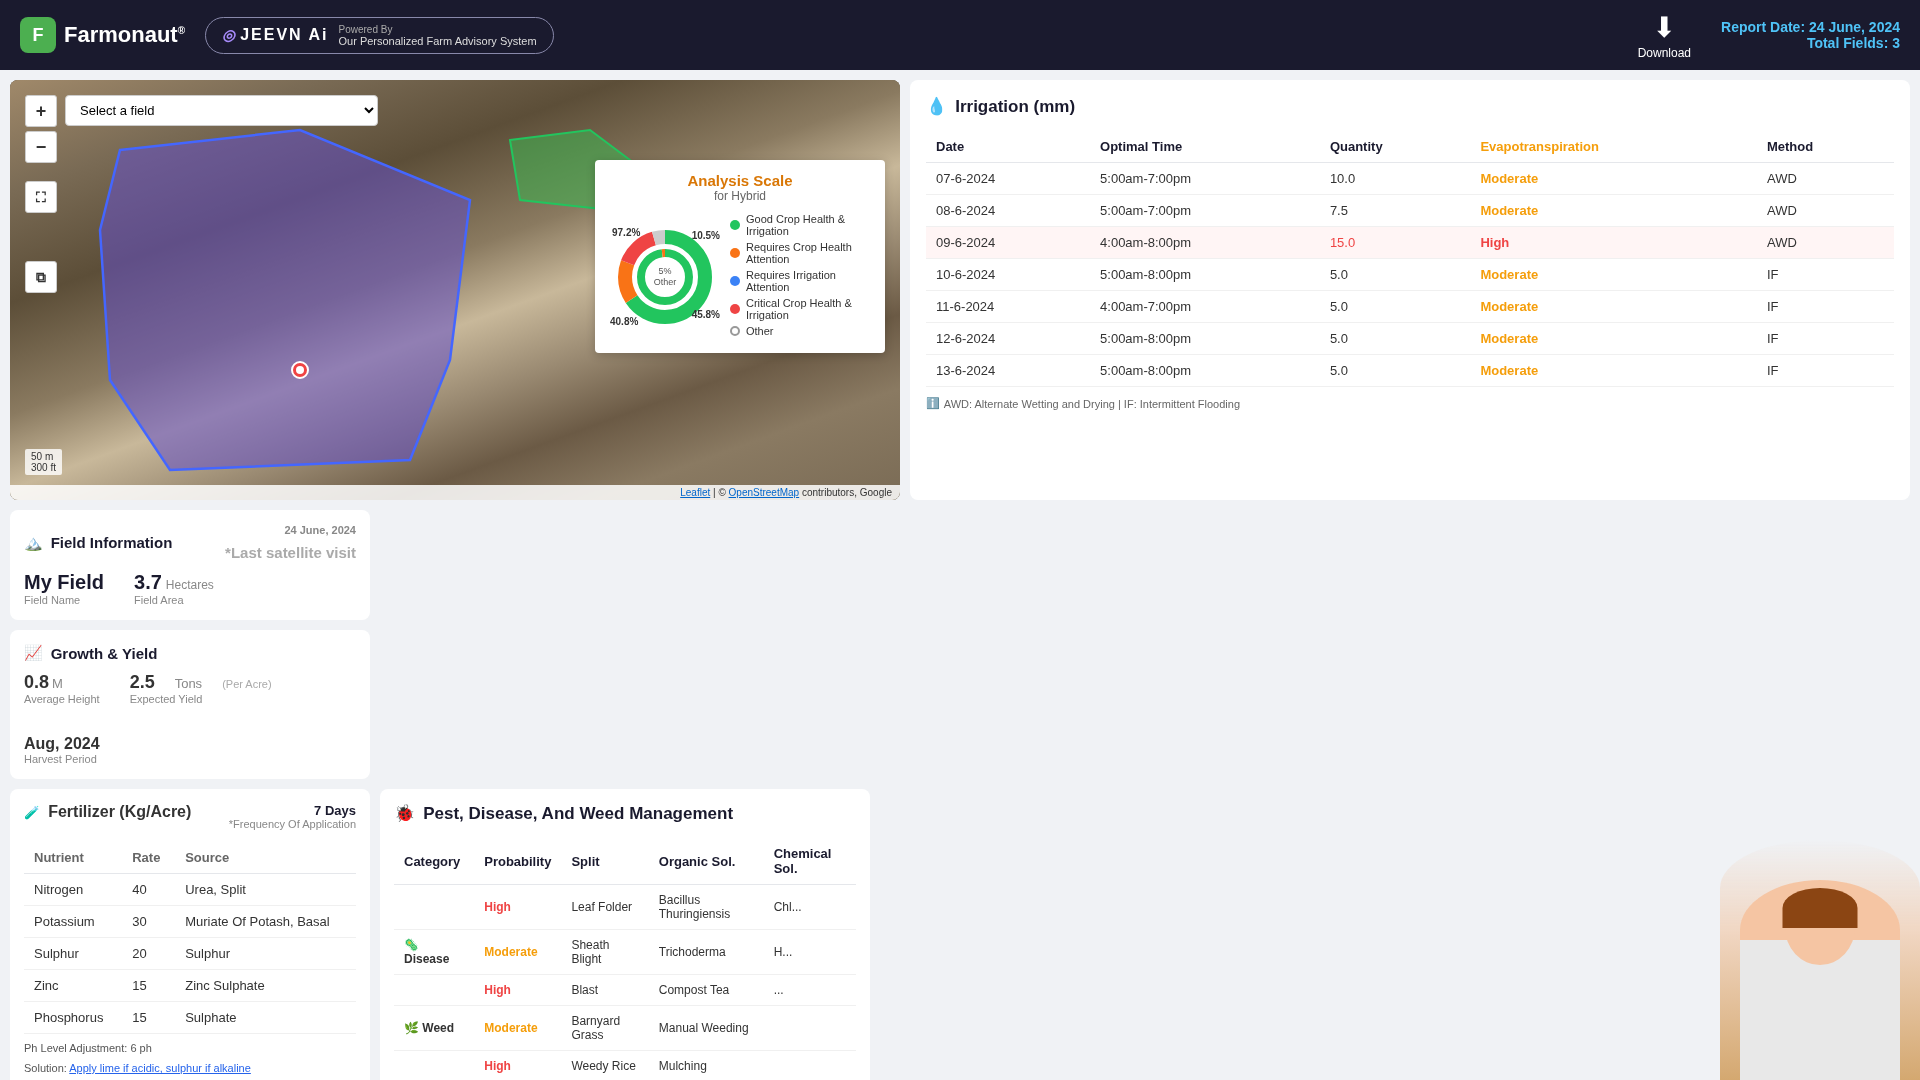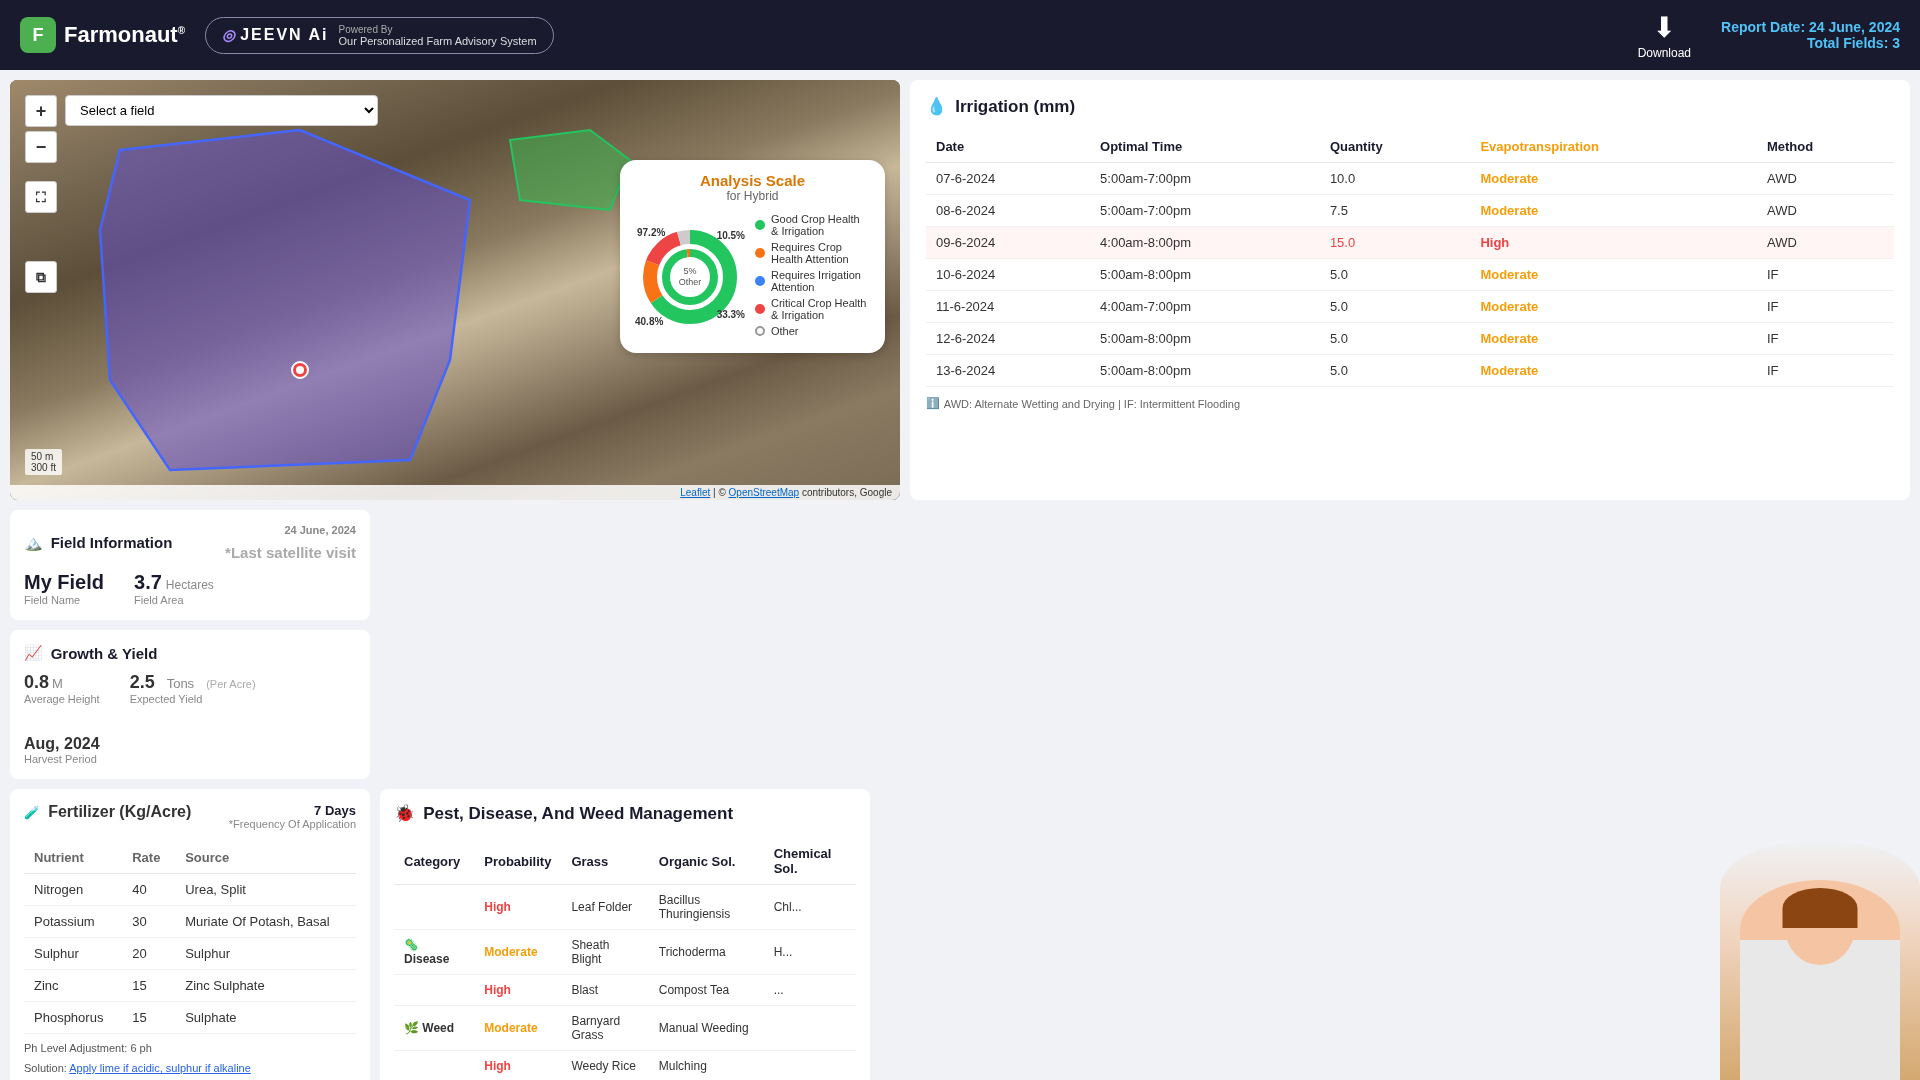"Analysis Scale" .analysis-scale-popup { border-radius: 16px -> 4px; width: 265px -> 290px }
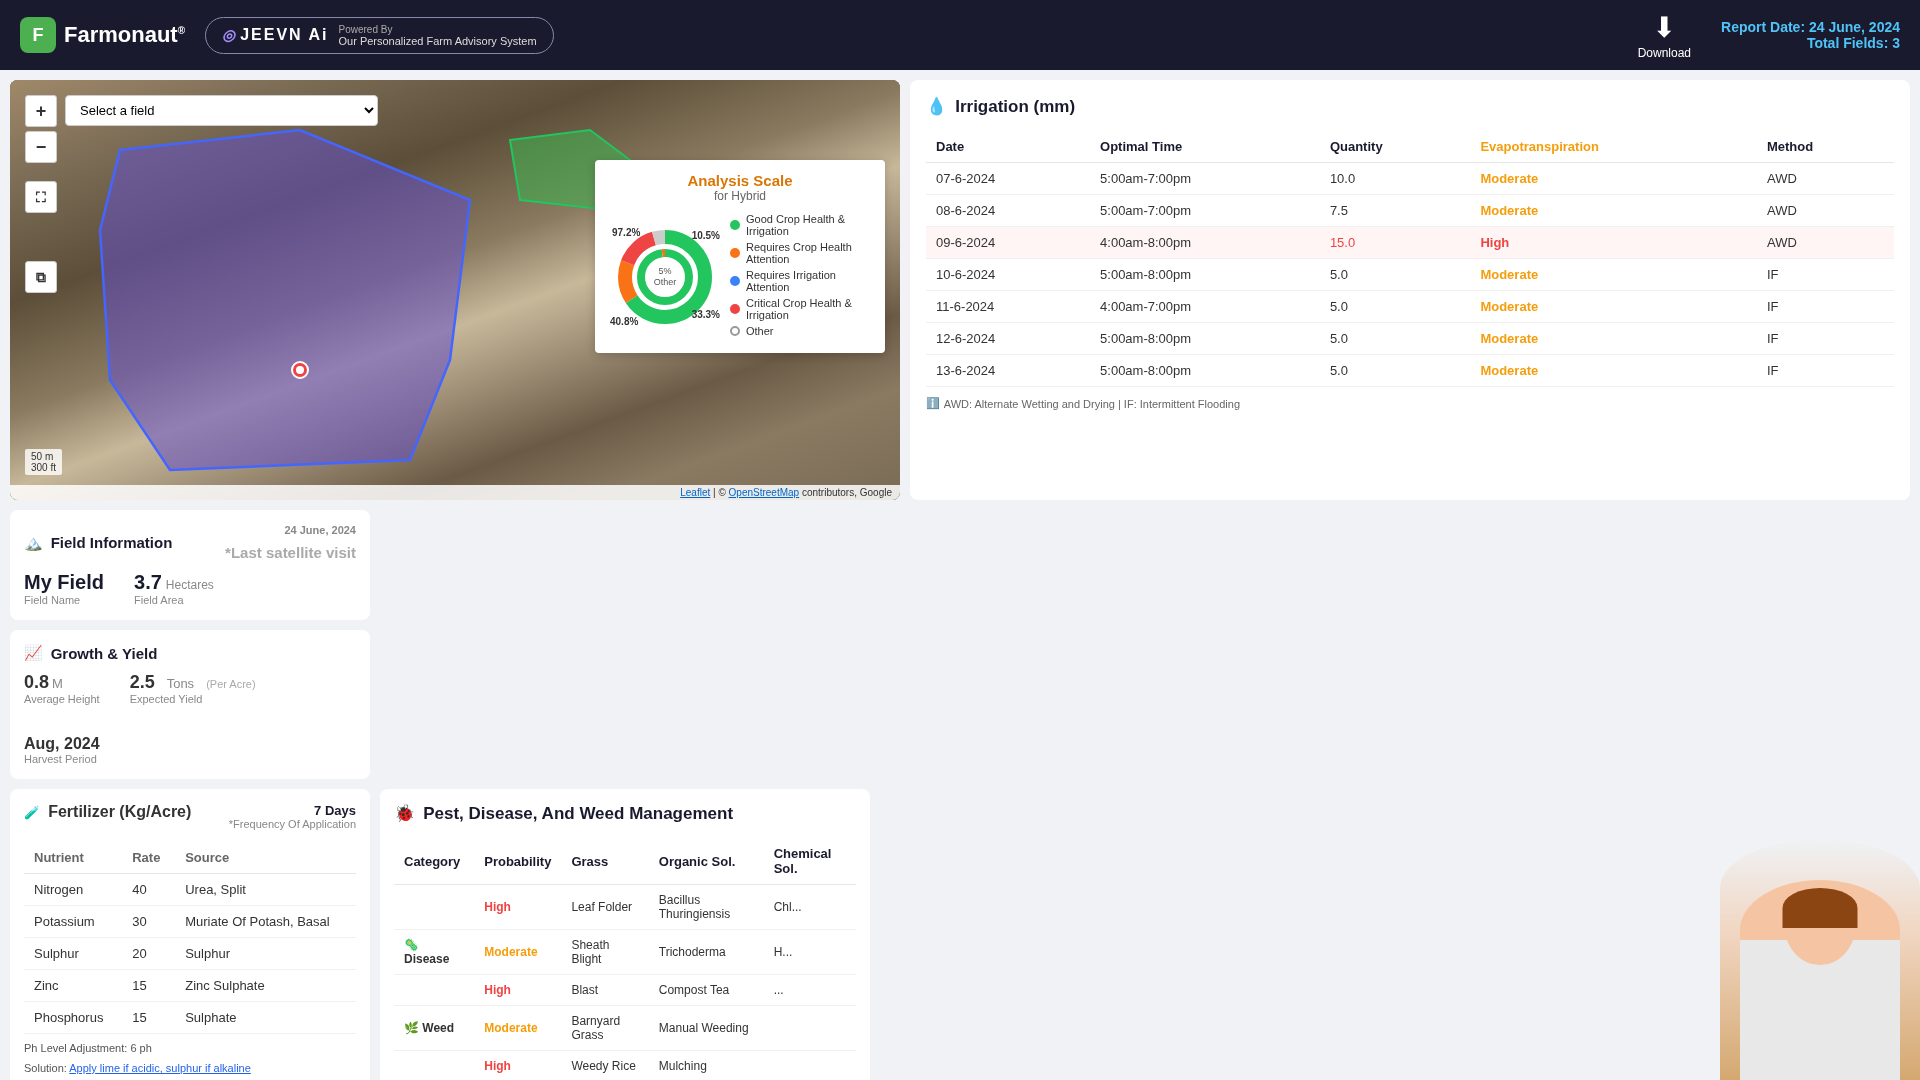"33.3%" div { text: 33.3% -> 45.8% }
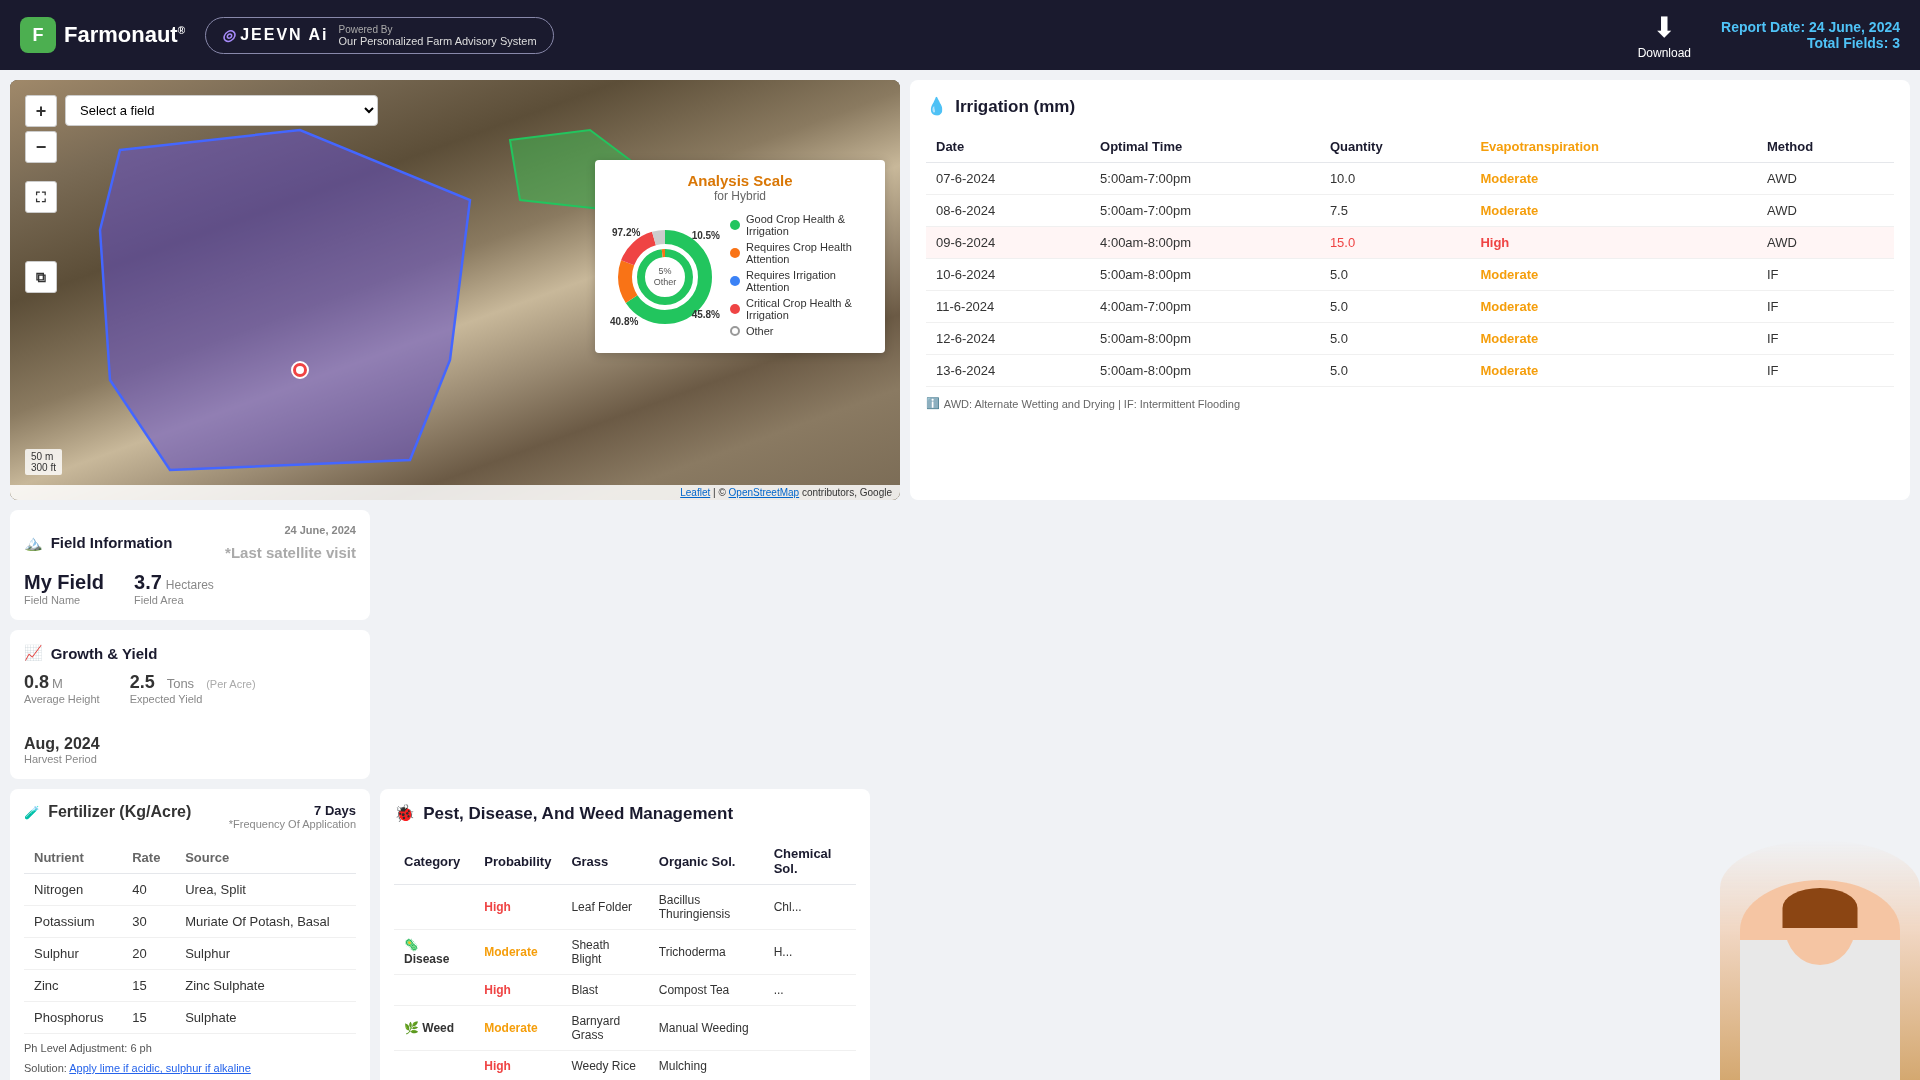"2.5" div { gap: 12px -> 20px }
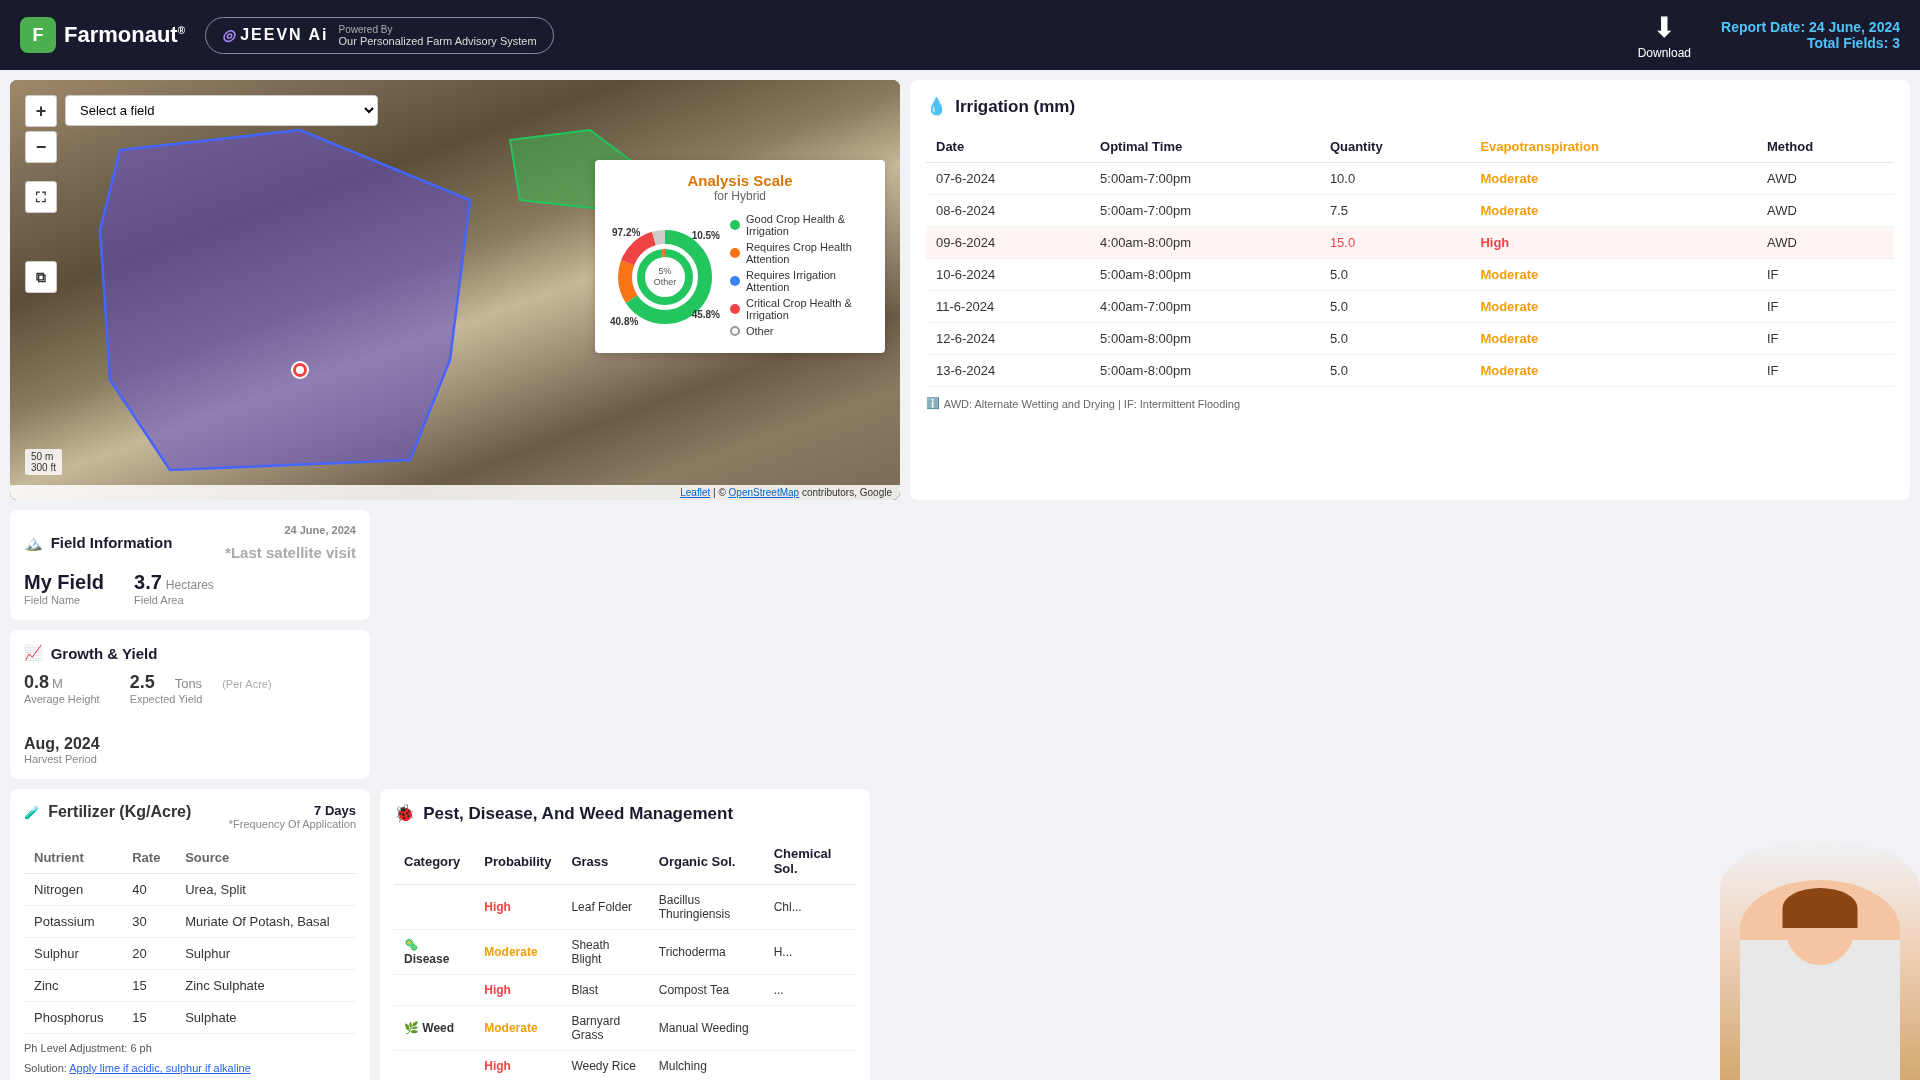"Grass" th { text: Grass -> Split }
